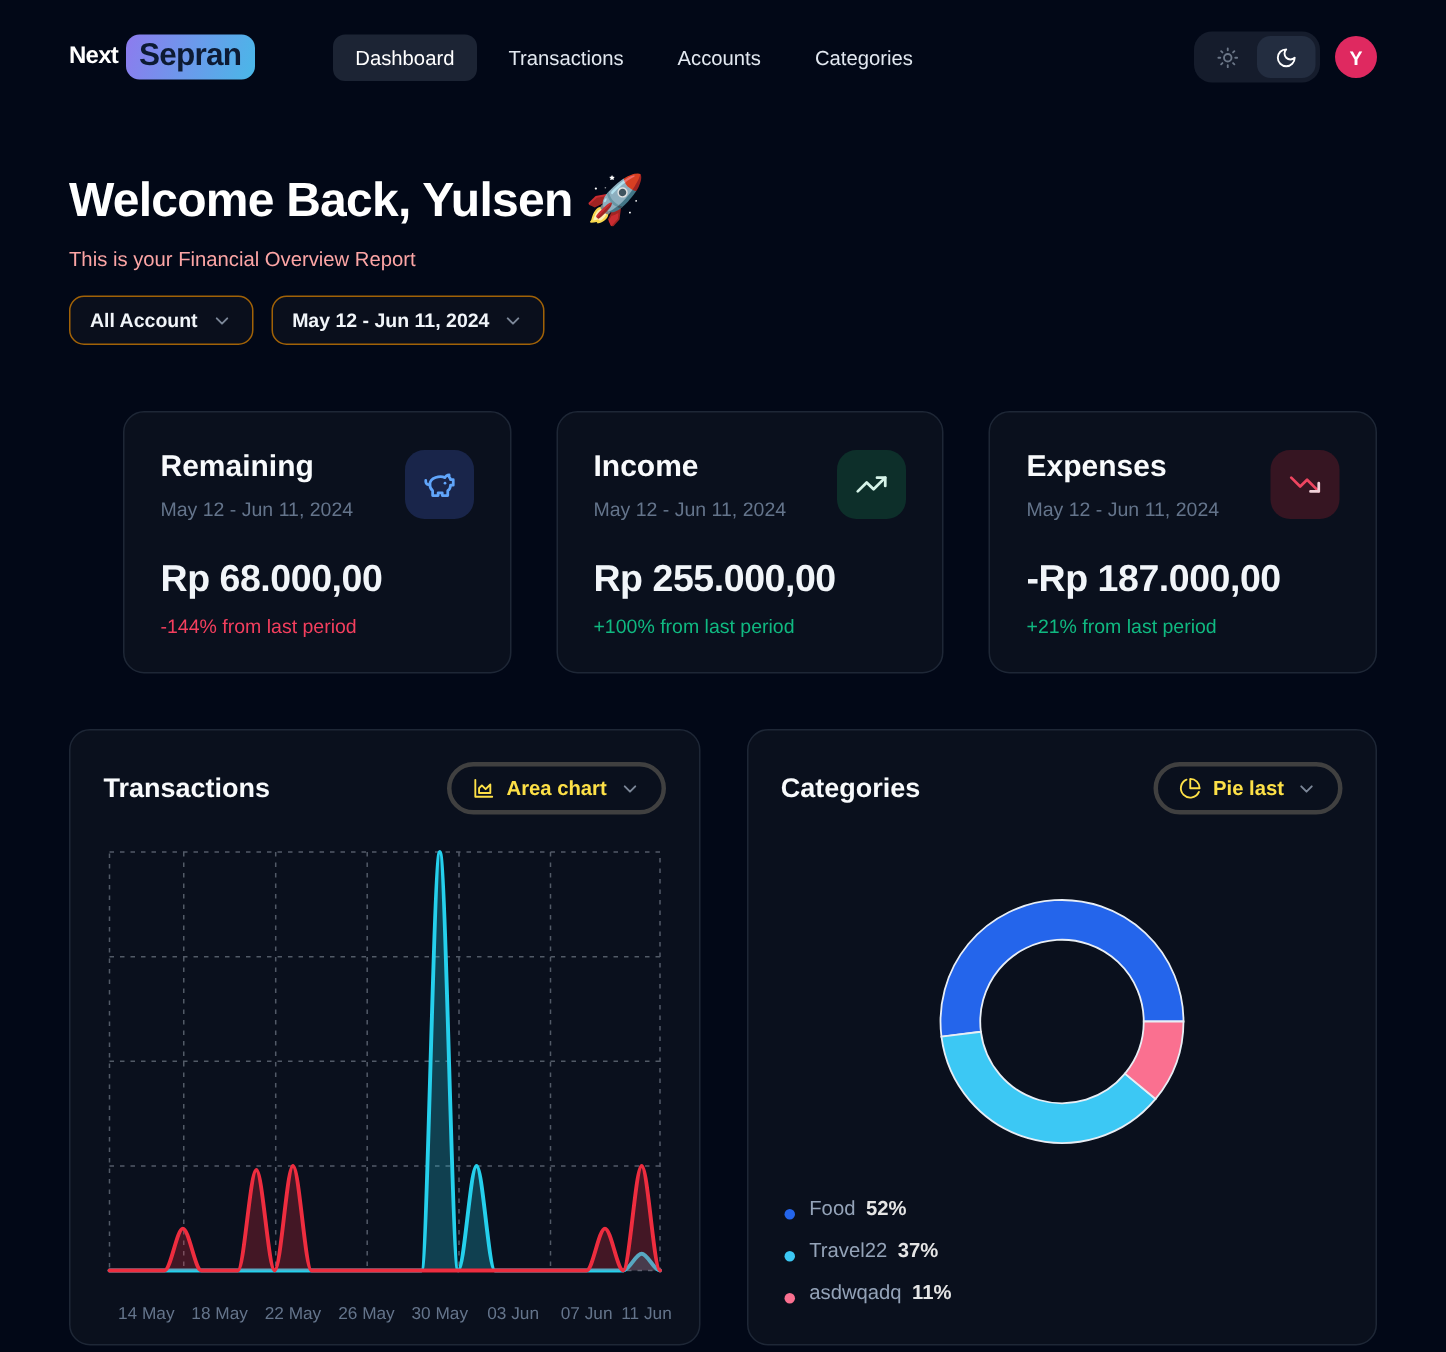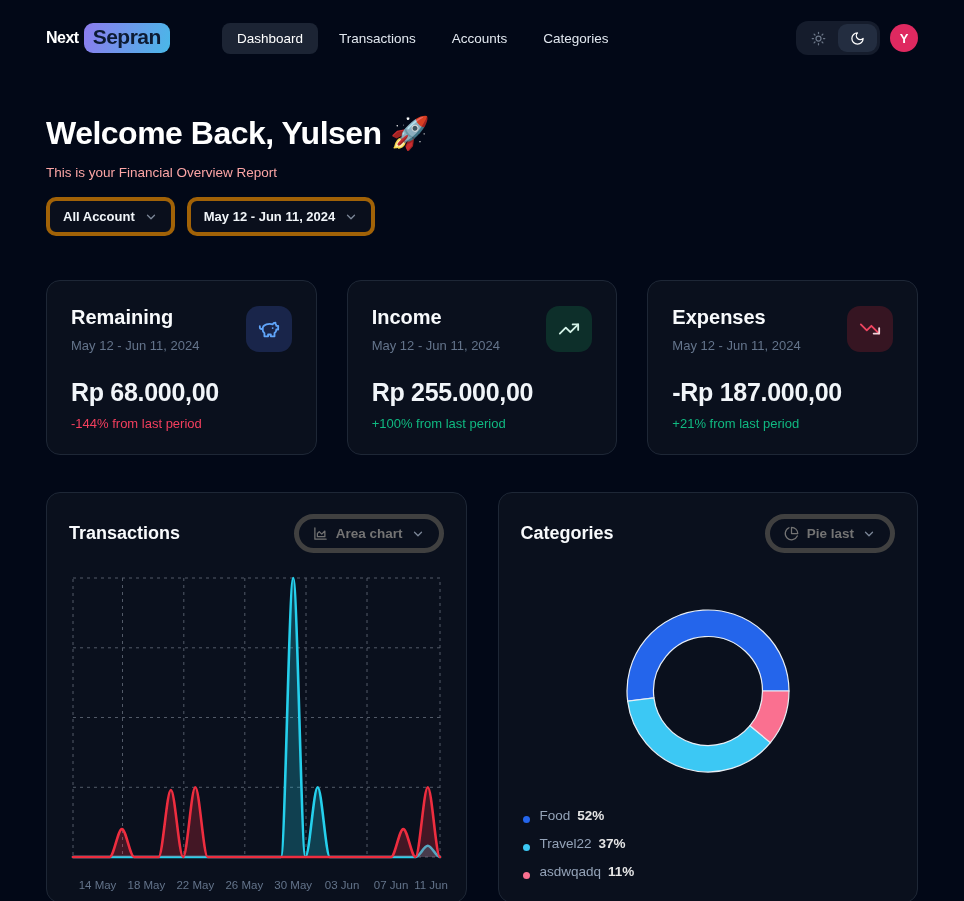"All Account" .filter-btn { border: 4px solid #a16207 -> 1px solid #a16207 }
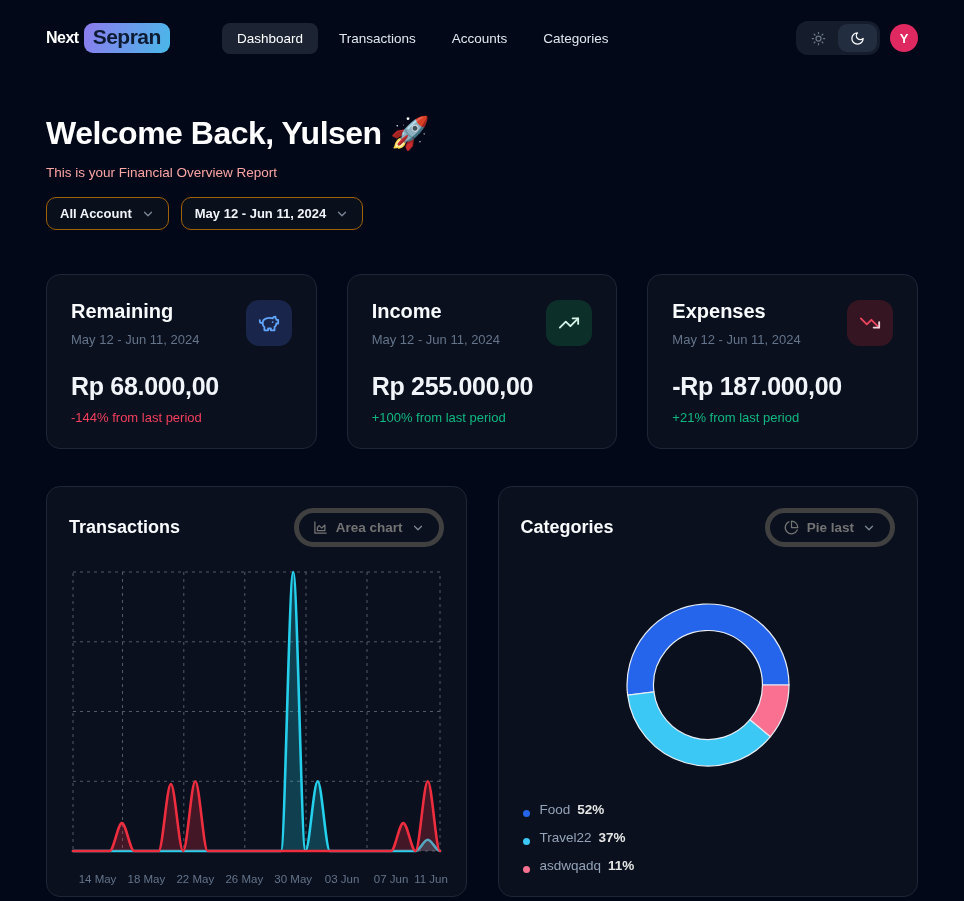"Remaining" .cards { margin-left: none -> 36px }
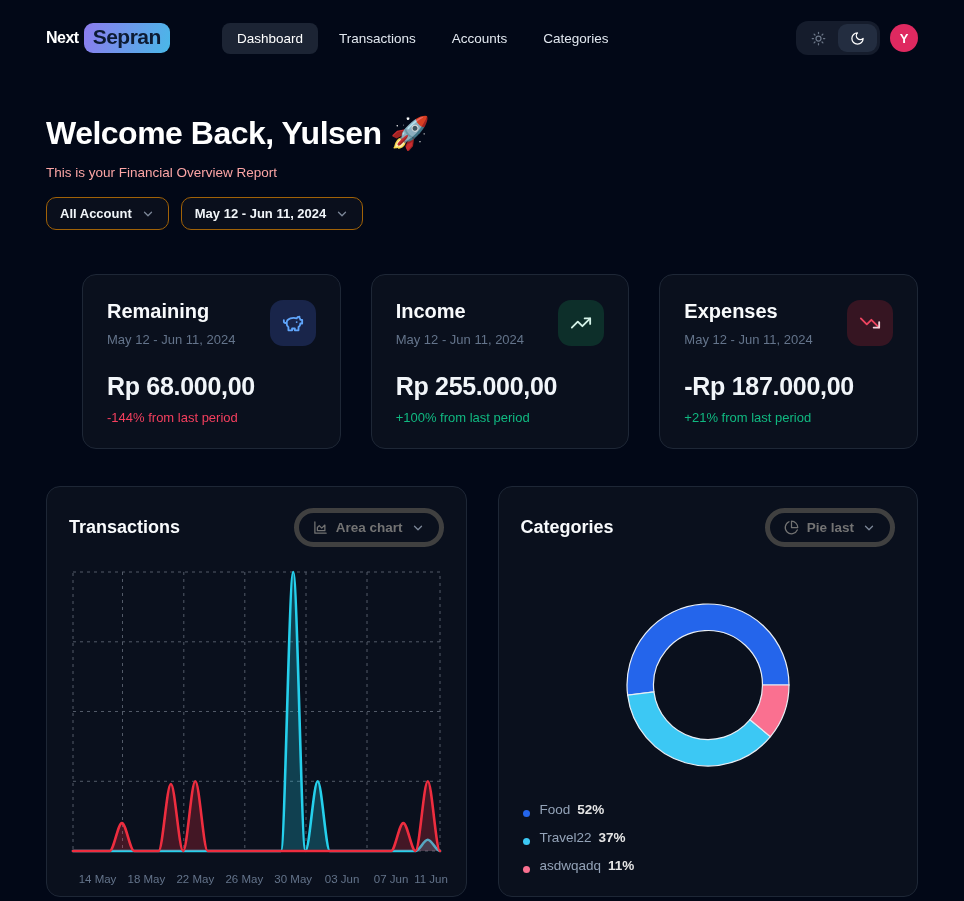"Area chart" .chart-select { border: 5px solid #404040 -> 3px solid #404040; color: #737373 -> #fde047 }
